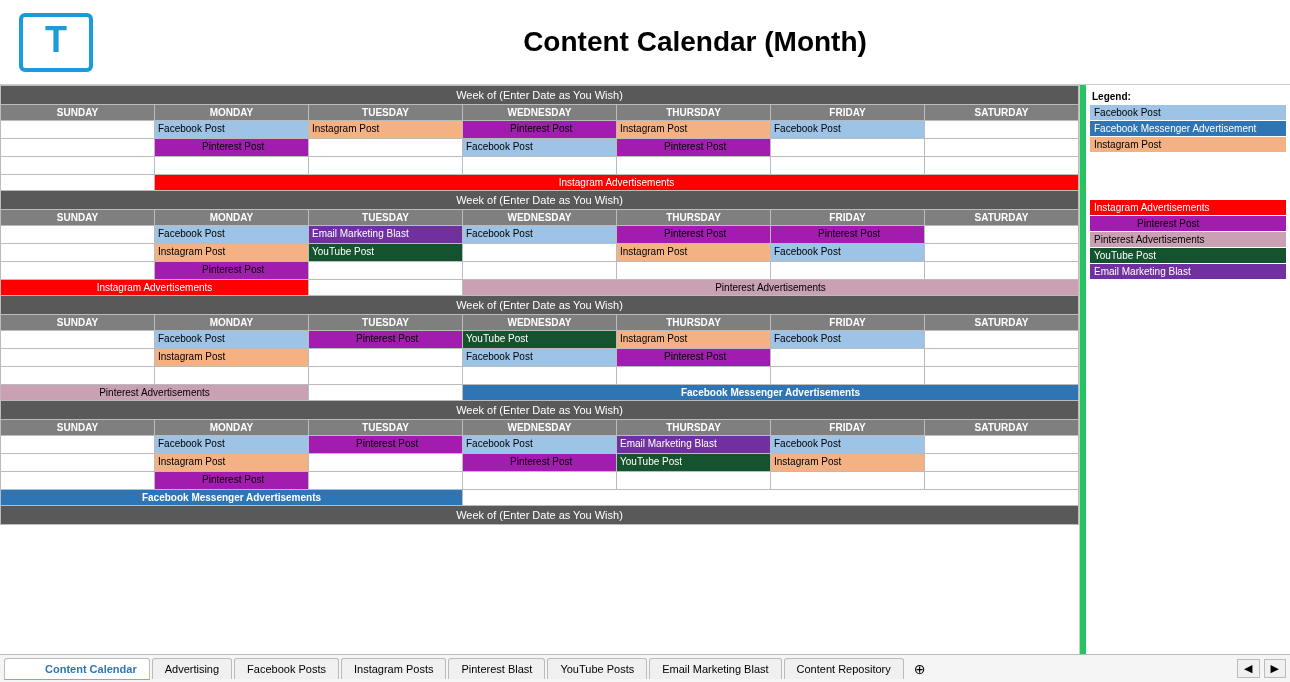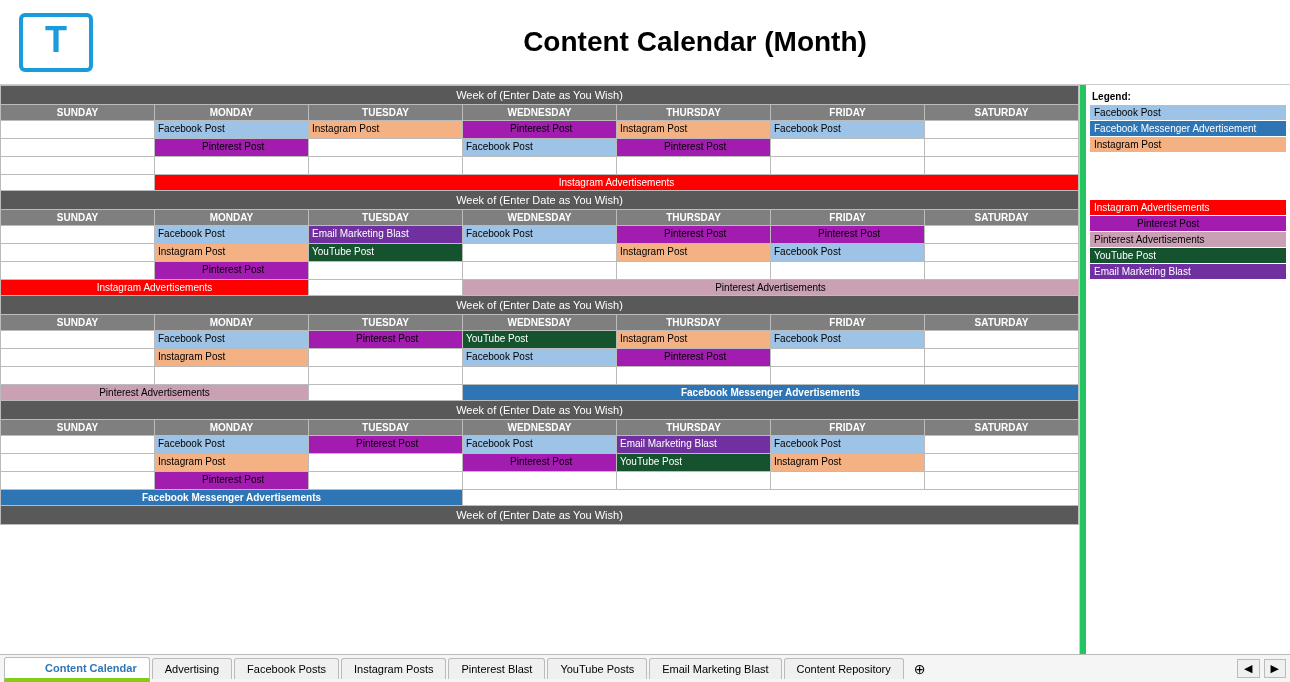"Content Calendar" .tab.active { border-bottom: 4px solid #84cc16 -> 1px solid #84cc16 }
